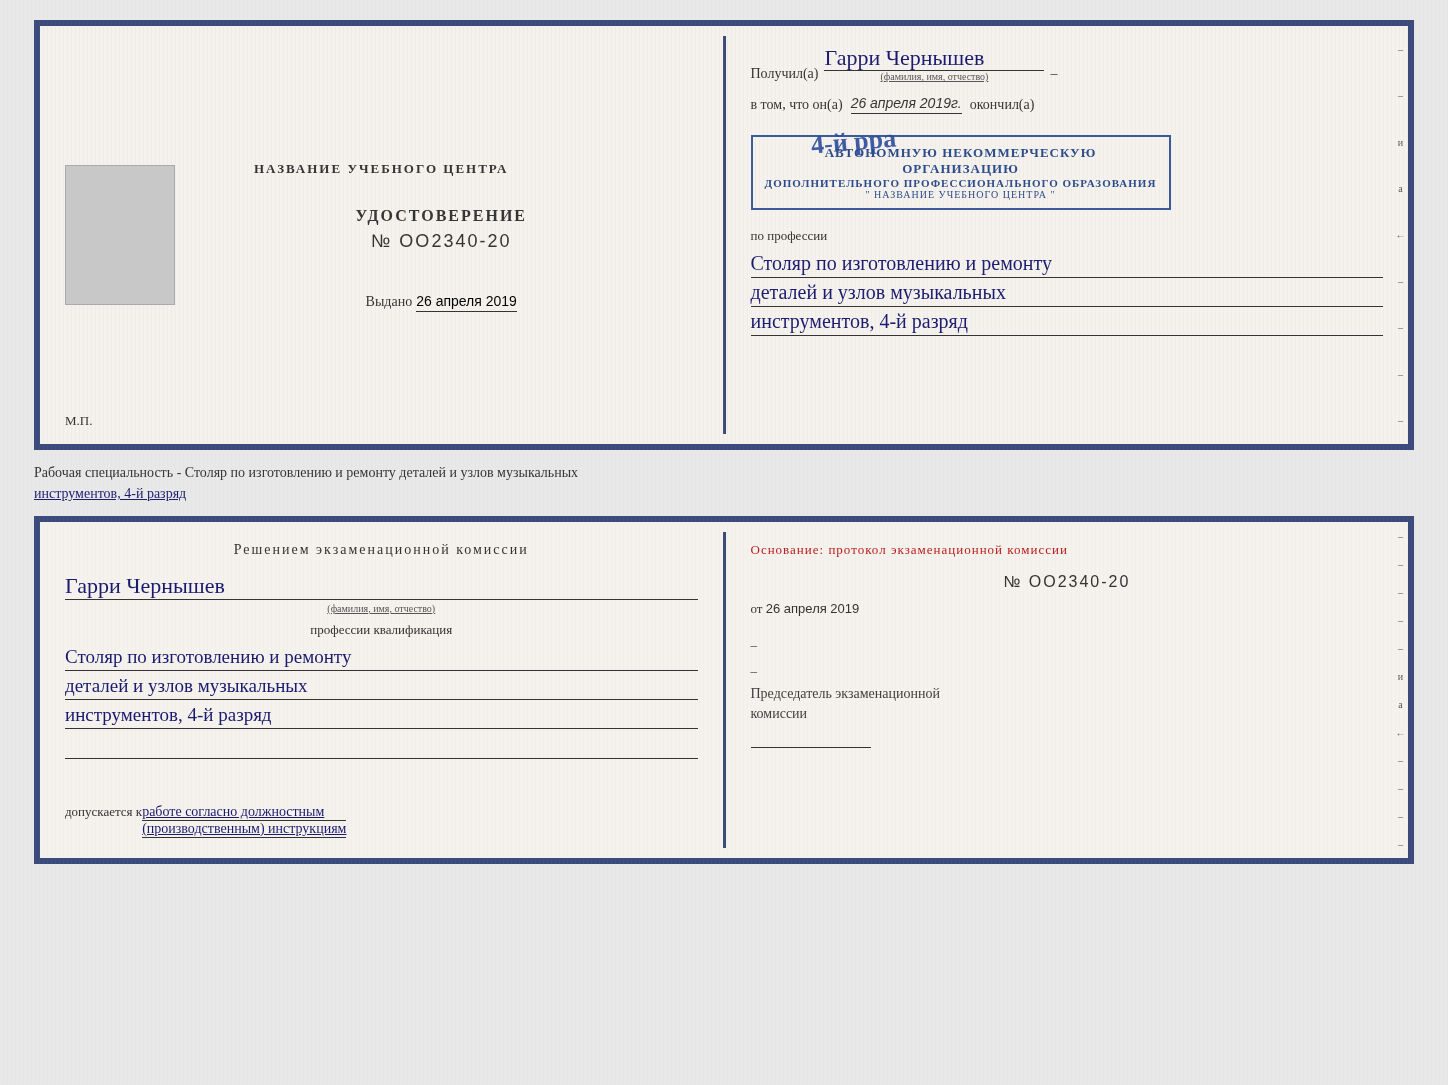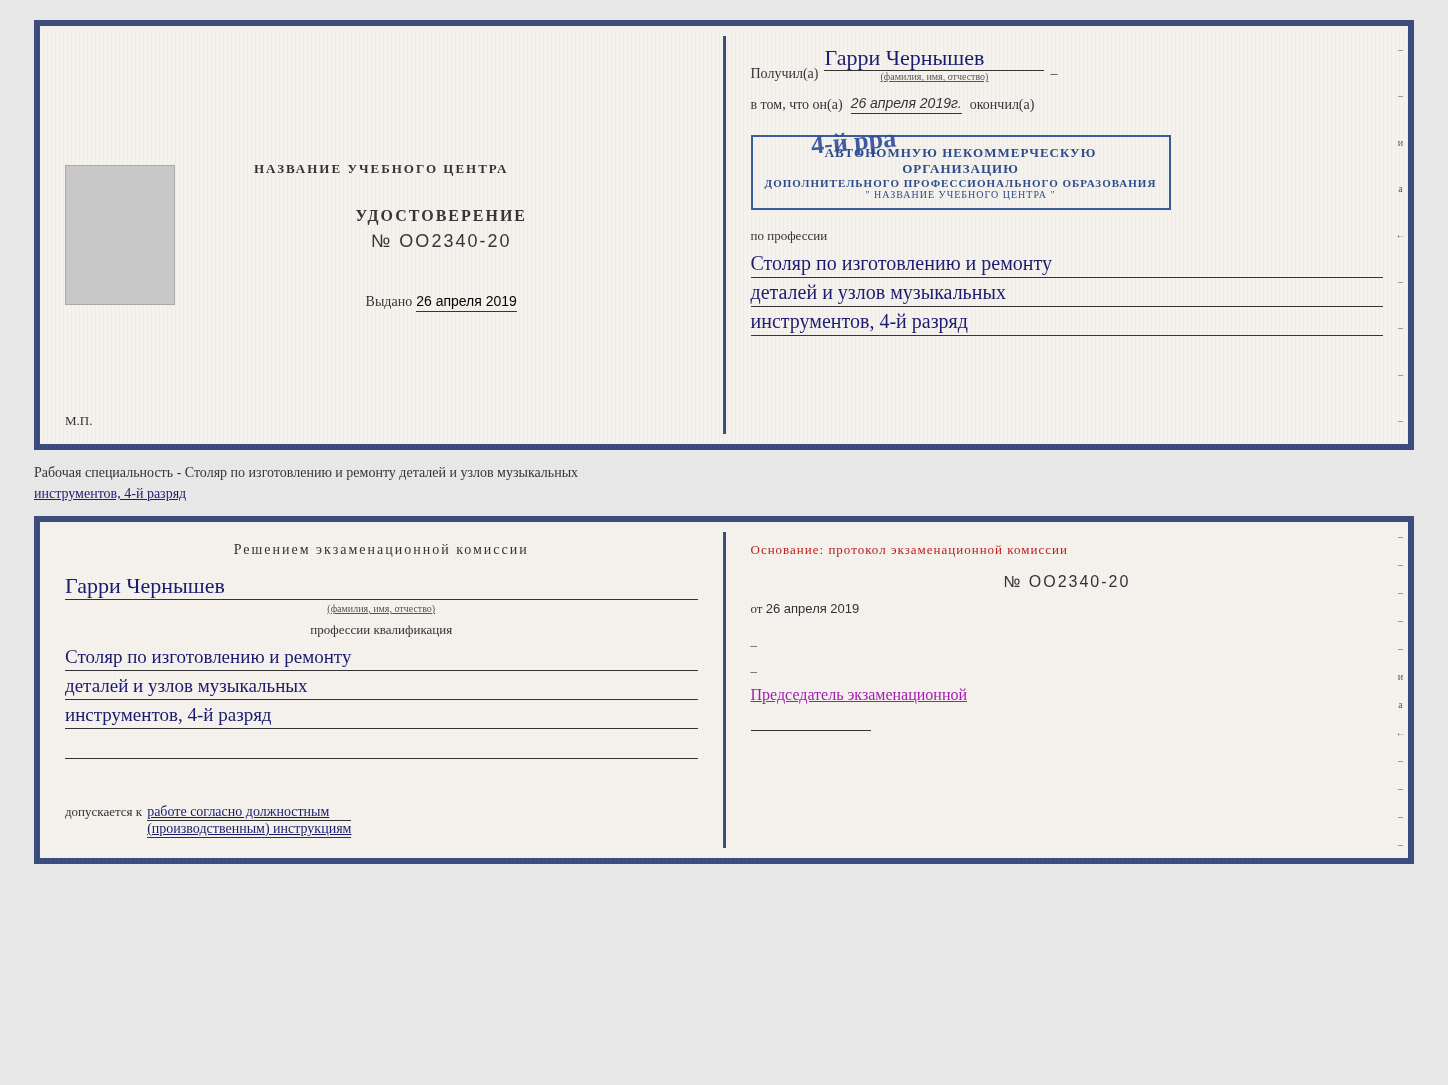"Председатель экзаменационной" .chairman-label { color: #a21caf -> #404040; font-size: 16px -> 14px; text-decoration: underline -> none }
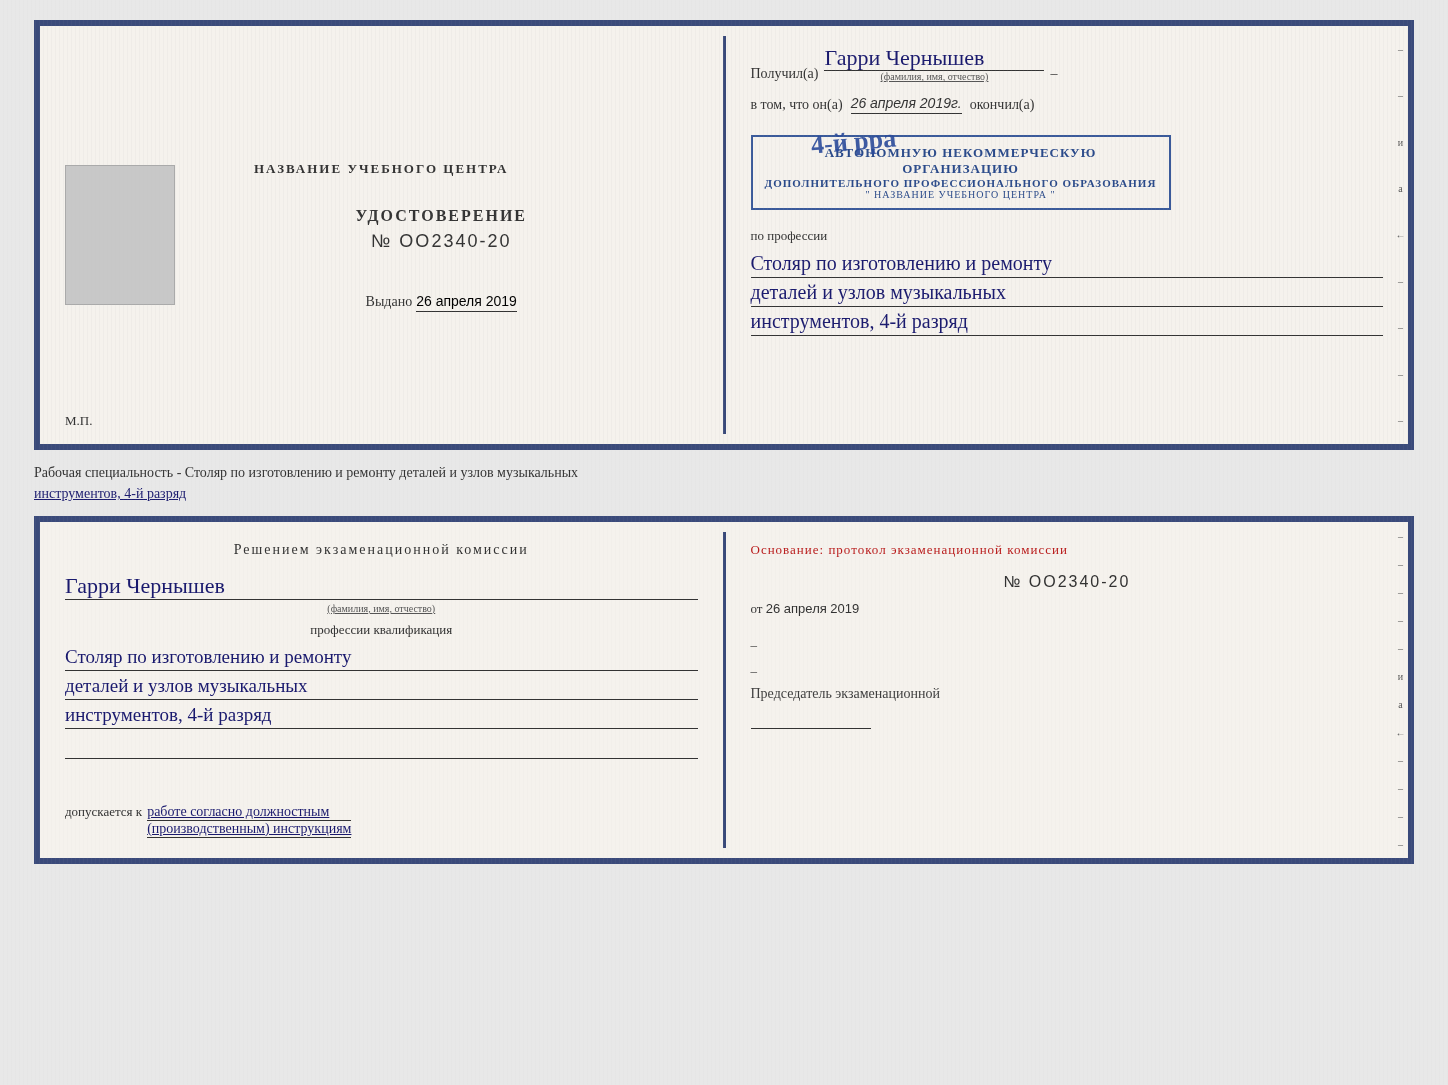"комиссии" div { html: none -> <div>комиссии</div> }
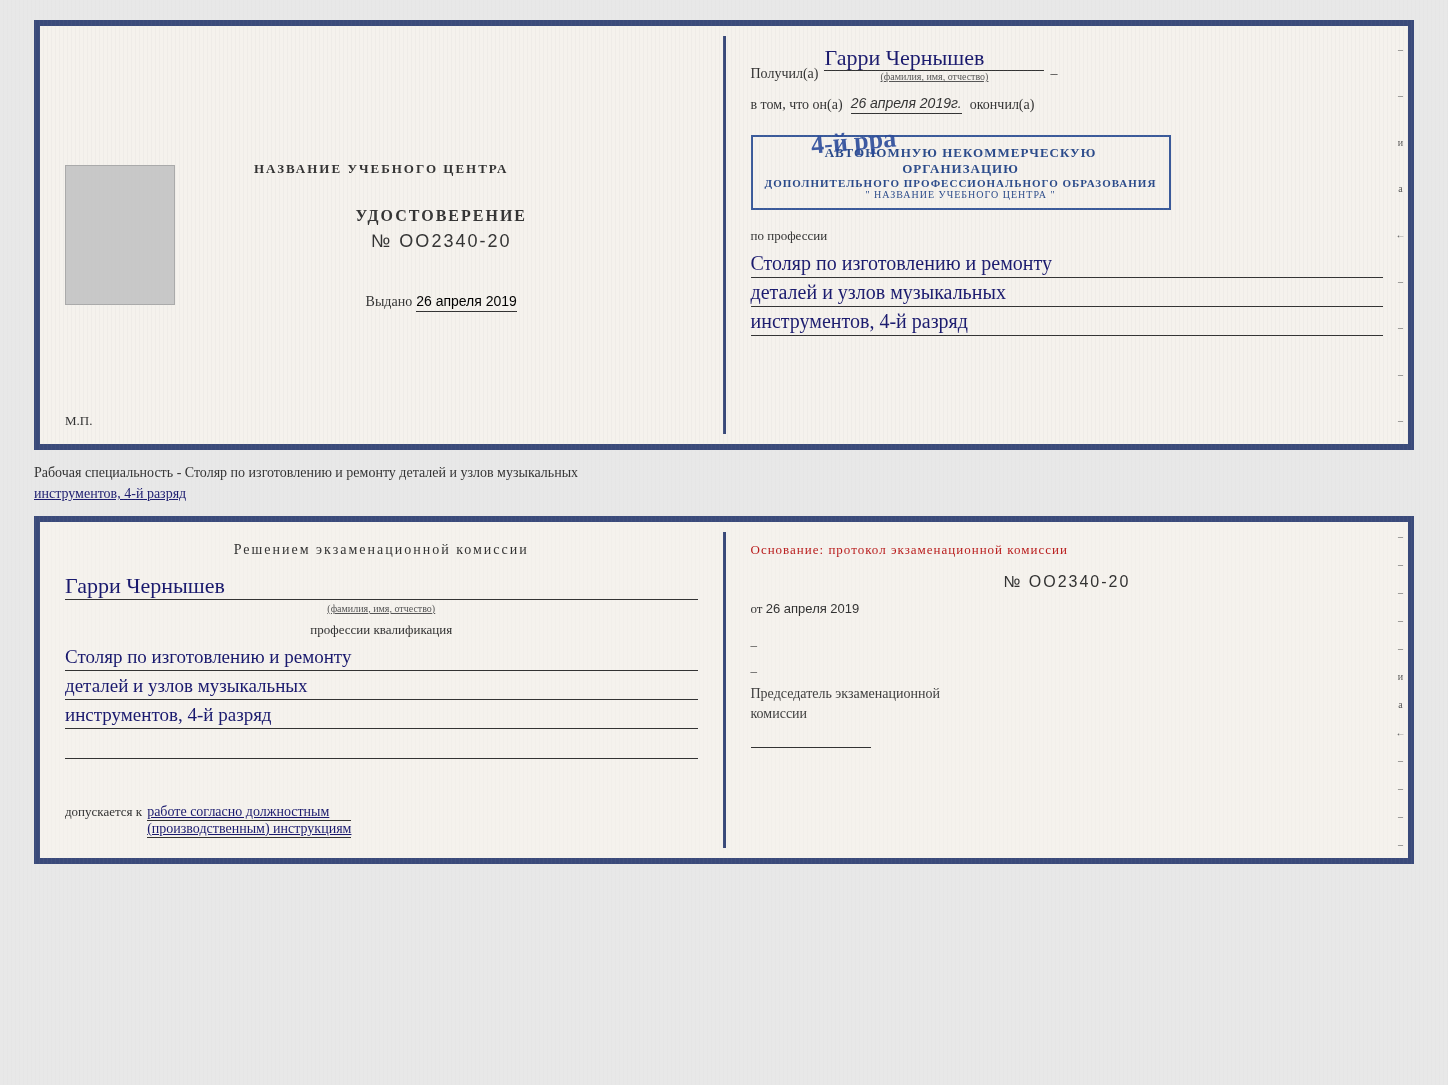"допускается к" .dopusk-line { gap: 5px -> none }
